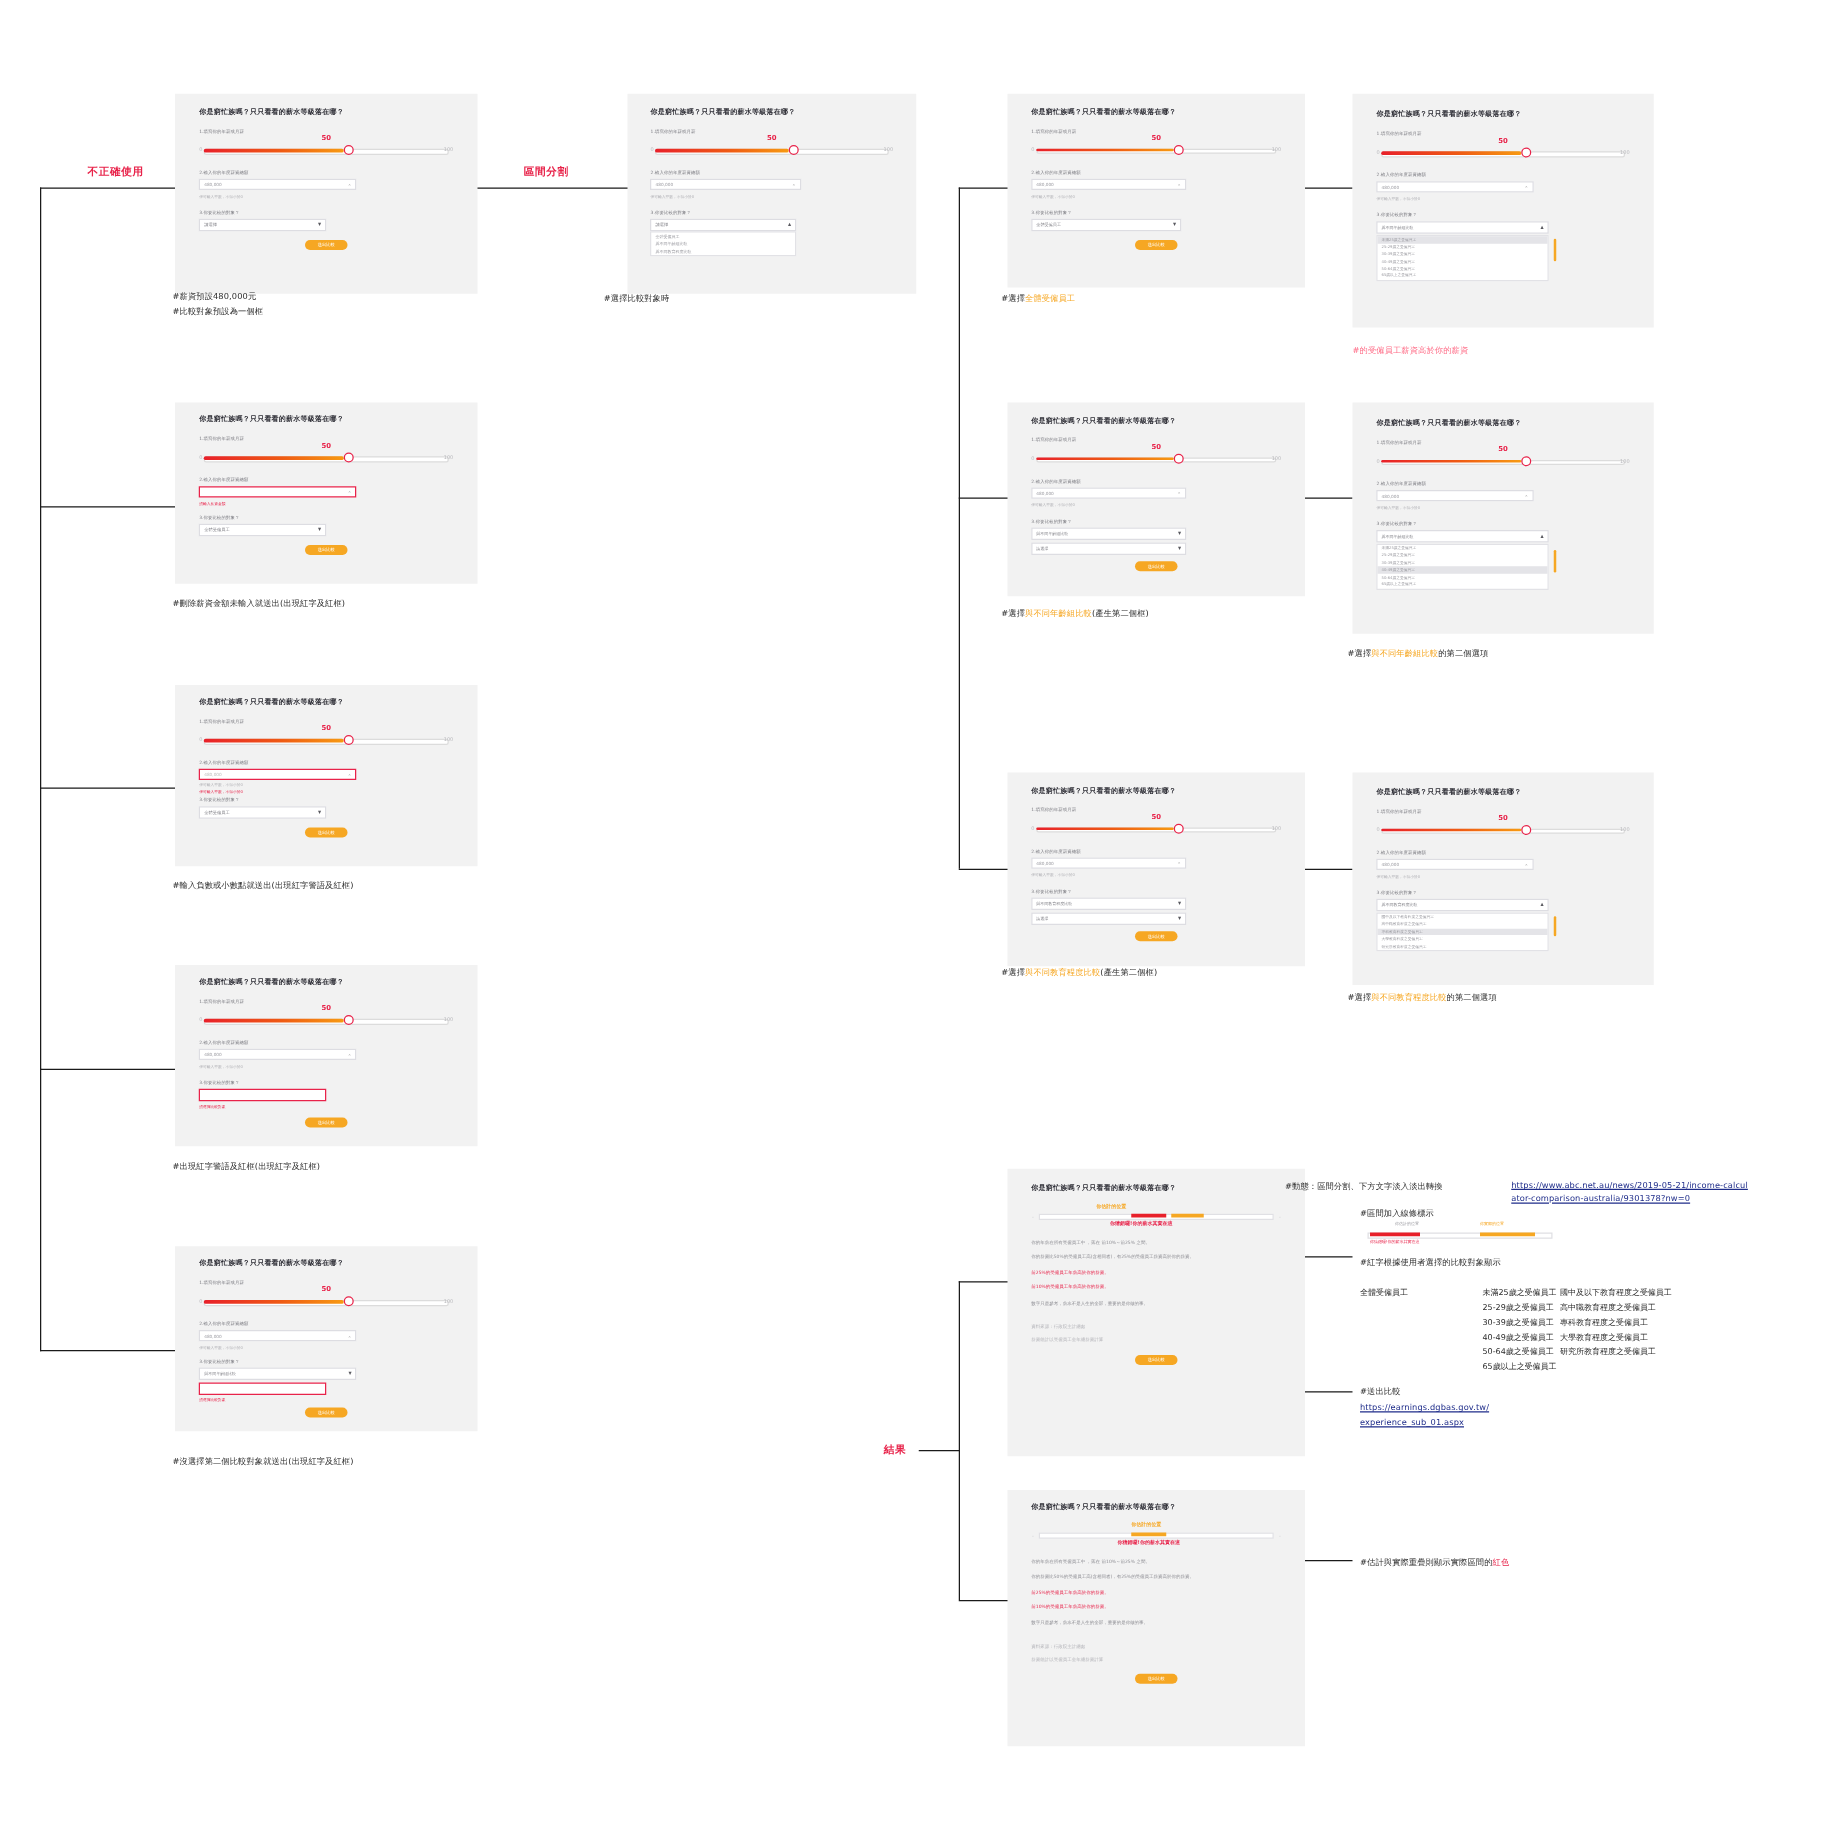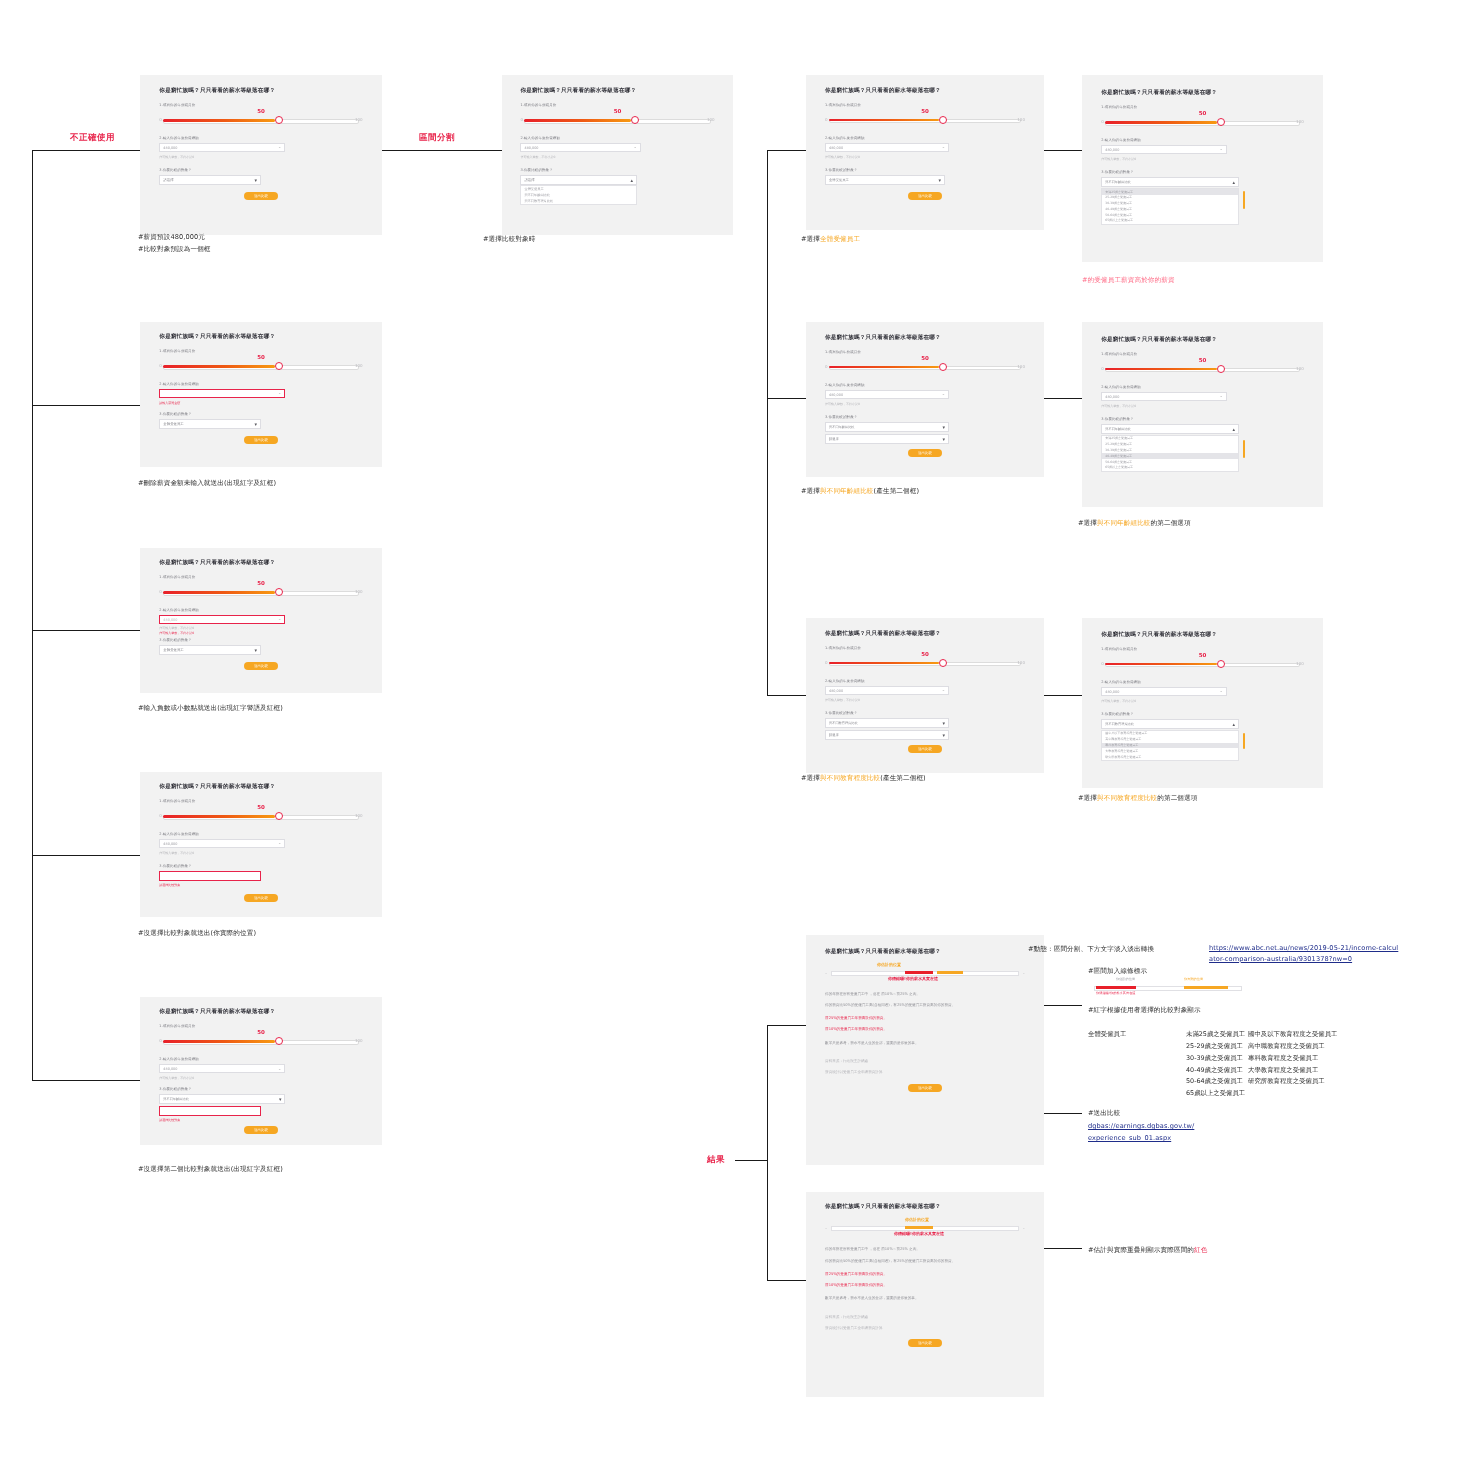"#沒選擇比較對象就送出(你實際的位置)" div.anno { text: 沒選擇比較對象就送出(你實際的位置 -> 出現紅字警語及紅框(出現紅字及紅框 }
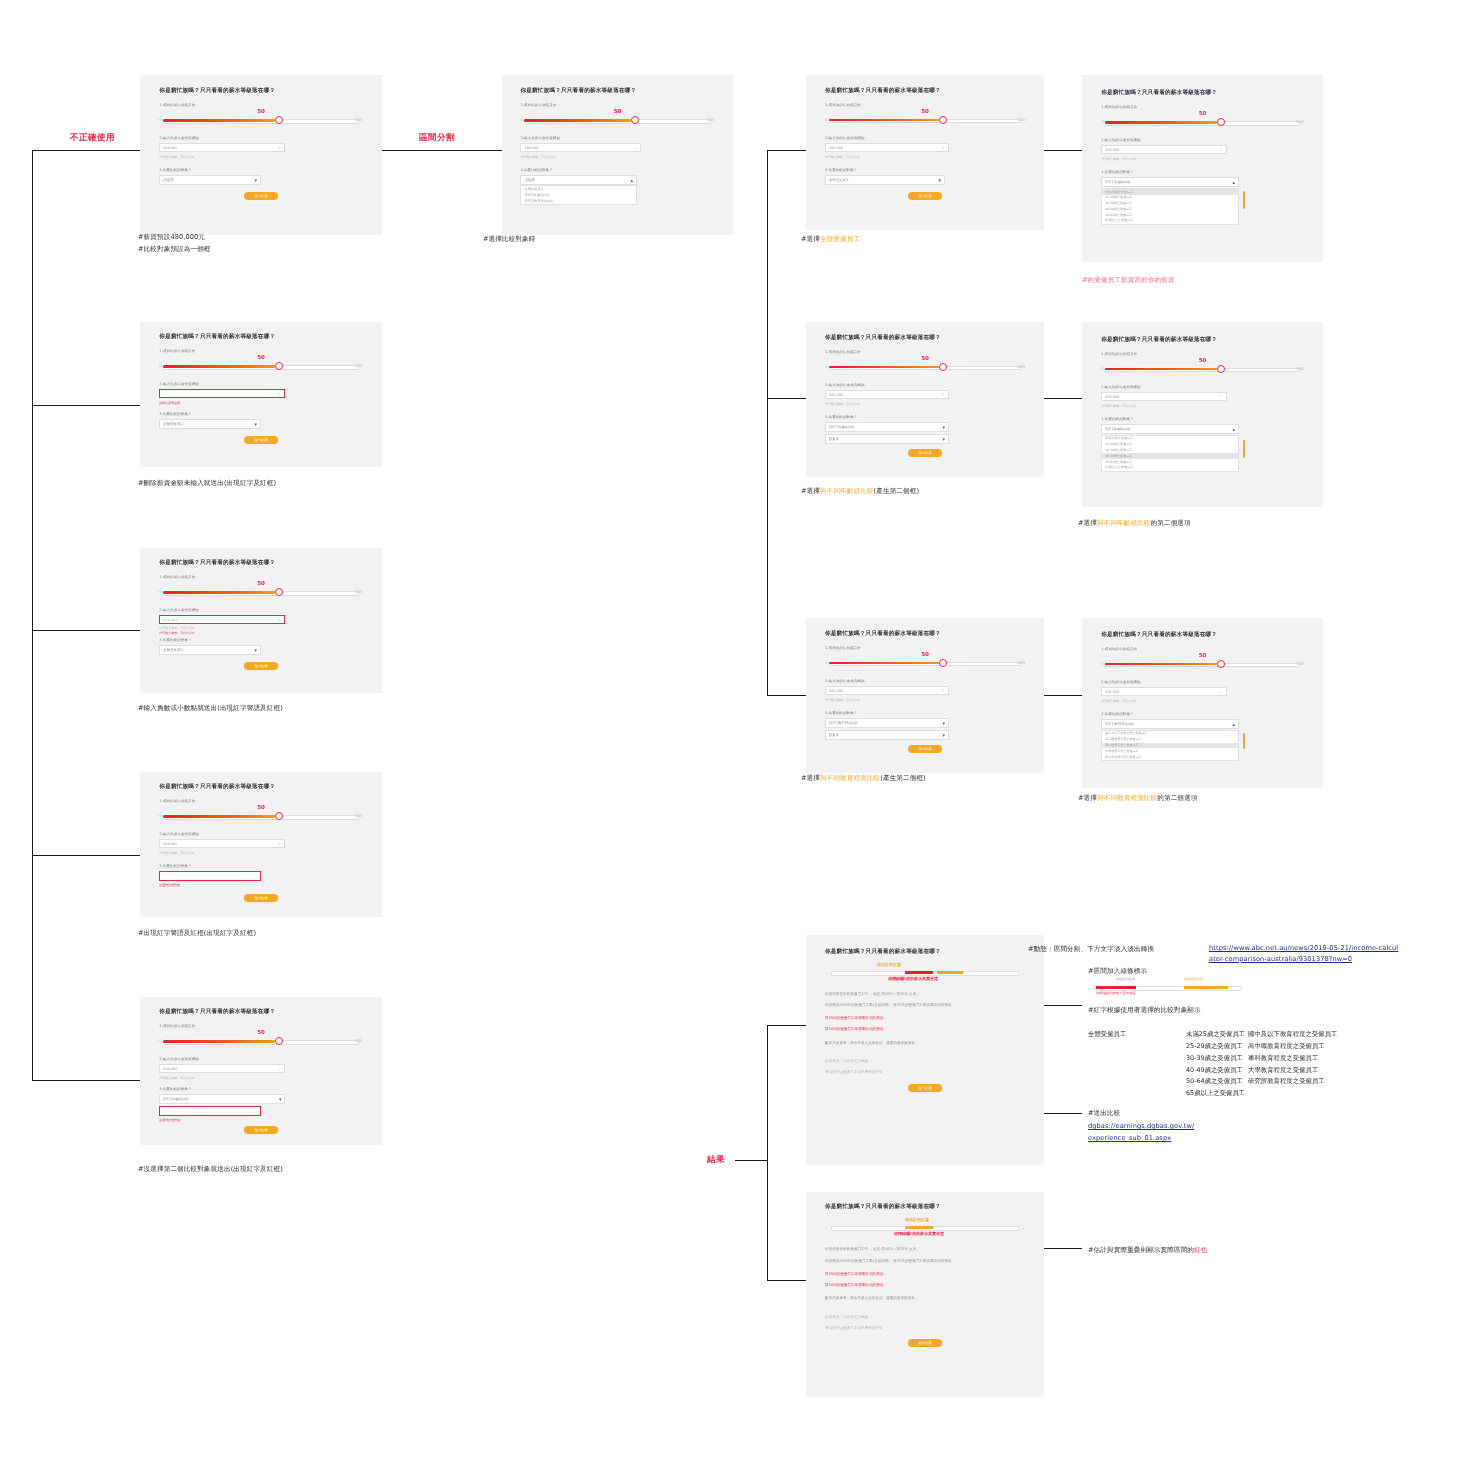"dgbas://earnings.dgbas.gov.tw/" div.lnk { text: dgbas://earnings.dgbas.gov.tw/ -> https://earnings.dgbas.gov.tw/ }
